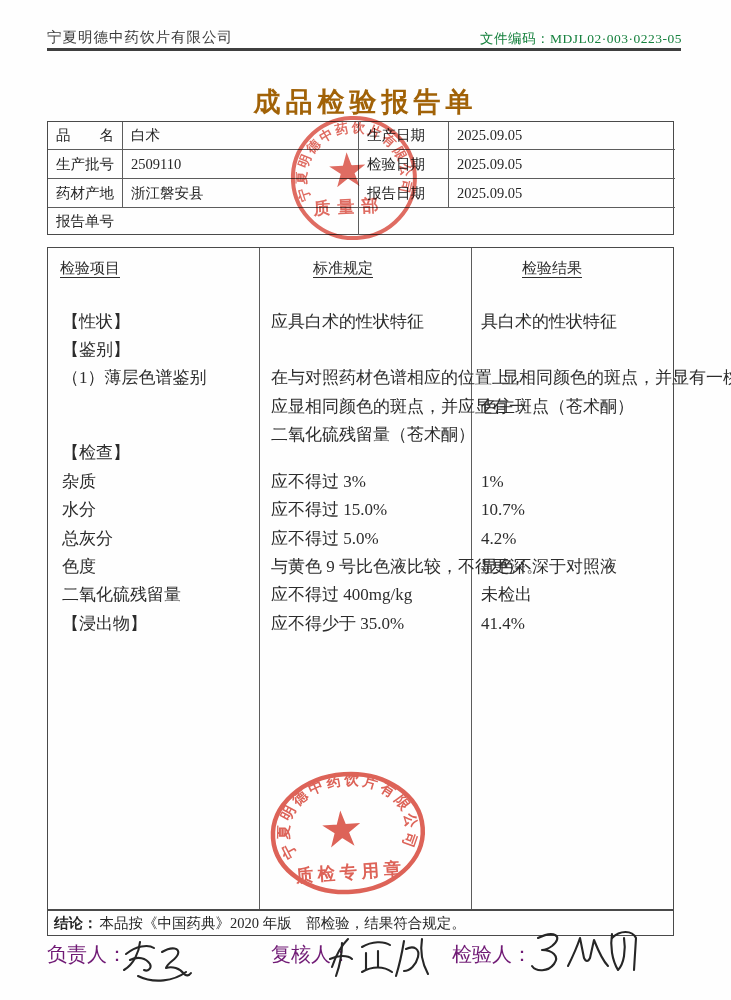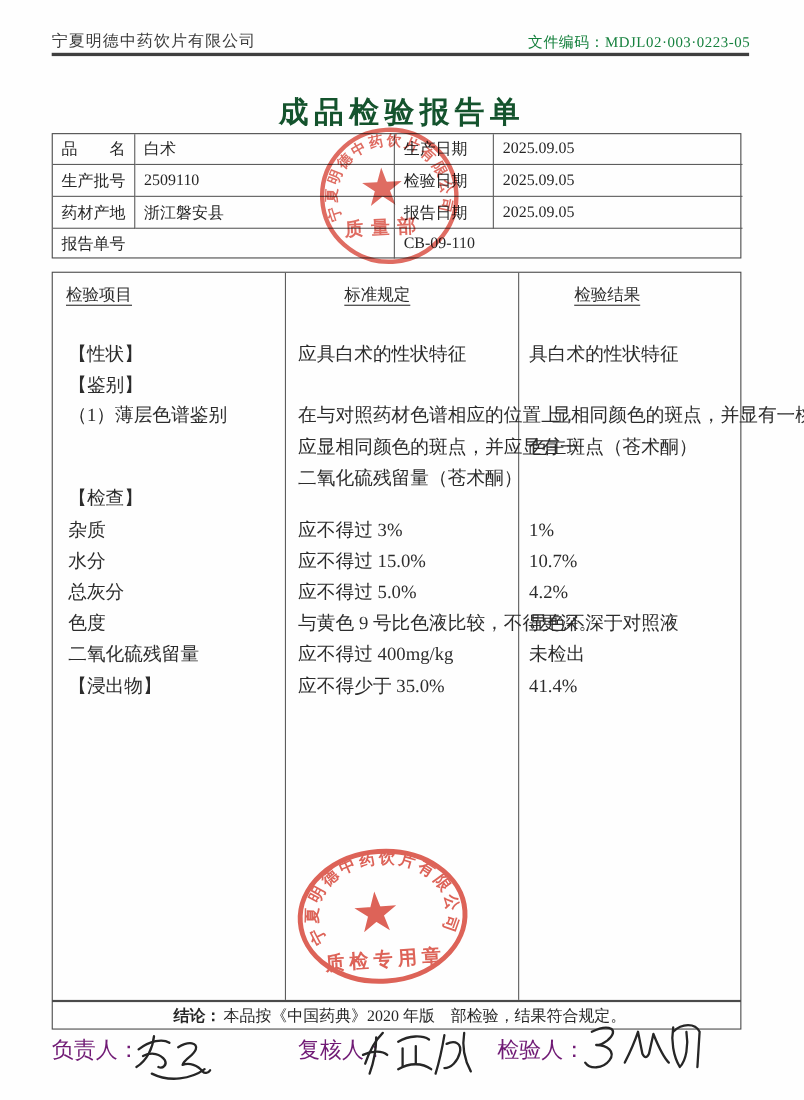"成品检验报告单" .title { color: #14532d -> #a16207 }
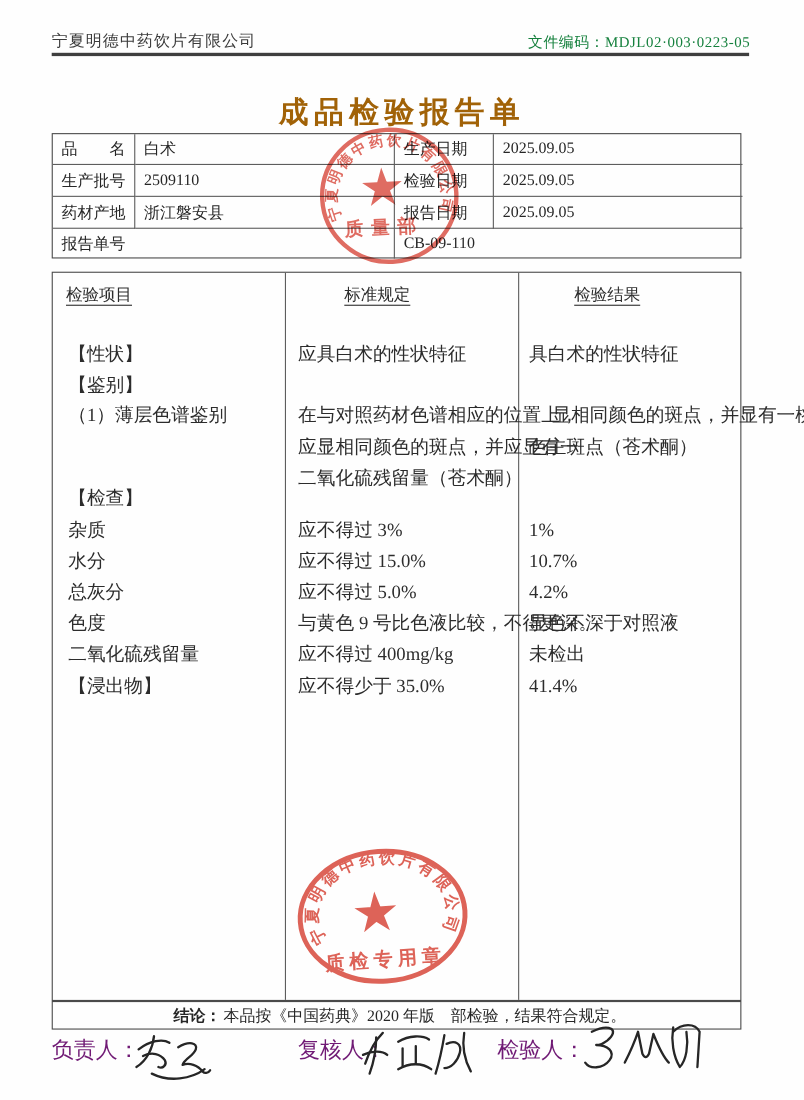"CB-09-110" div.cell { html: <div>CB-09-110</div> -> none }
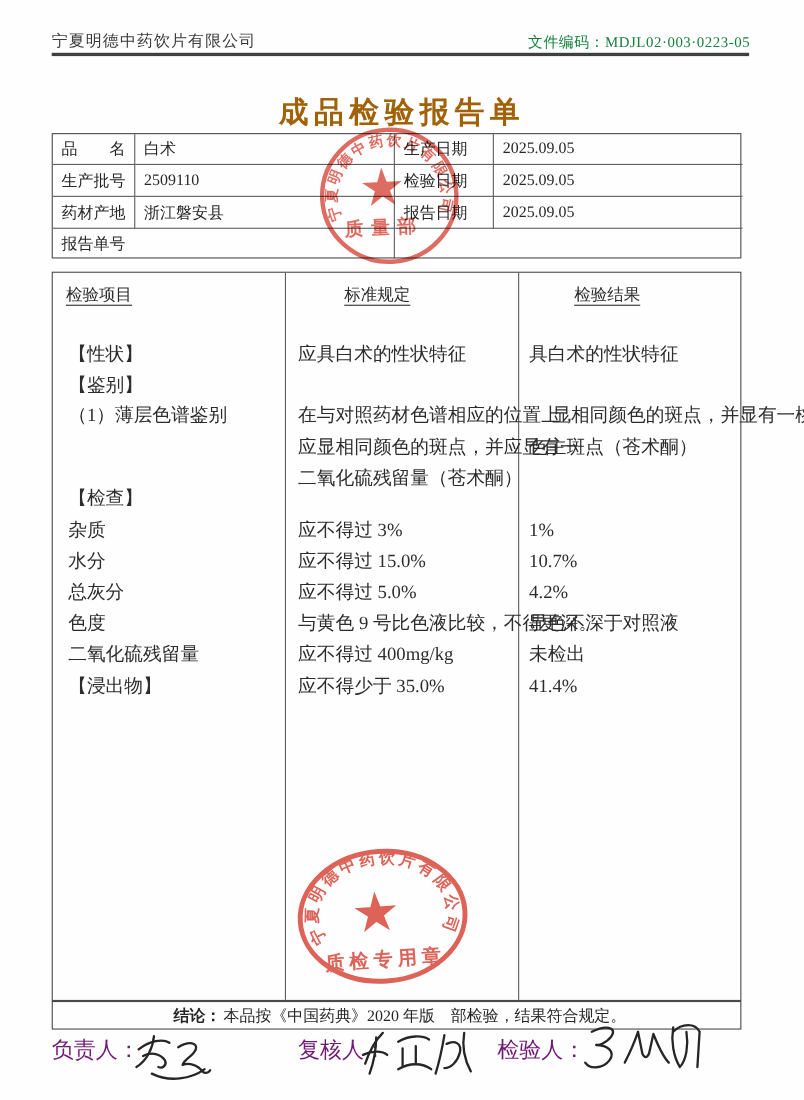"结论：" .conc { justify-content: center -> none }
